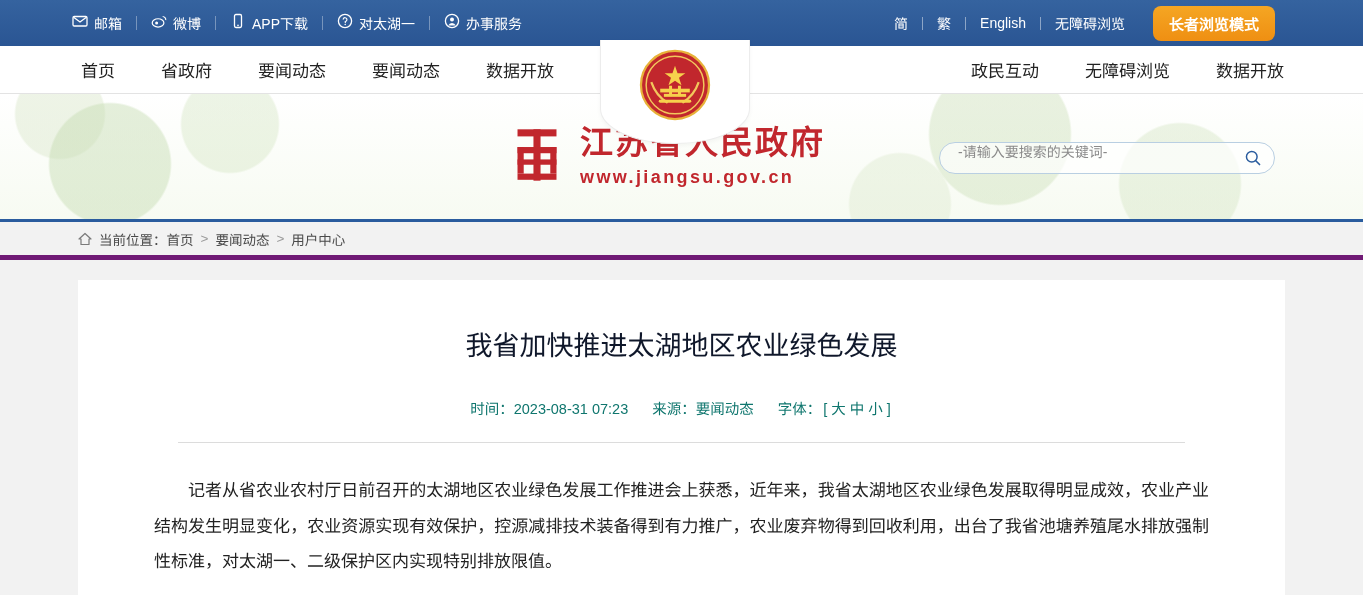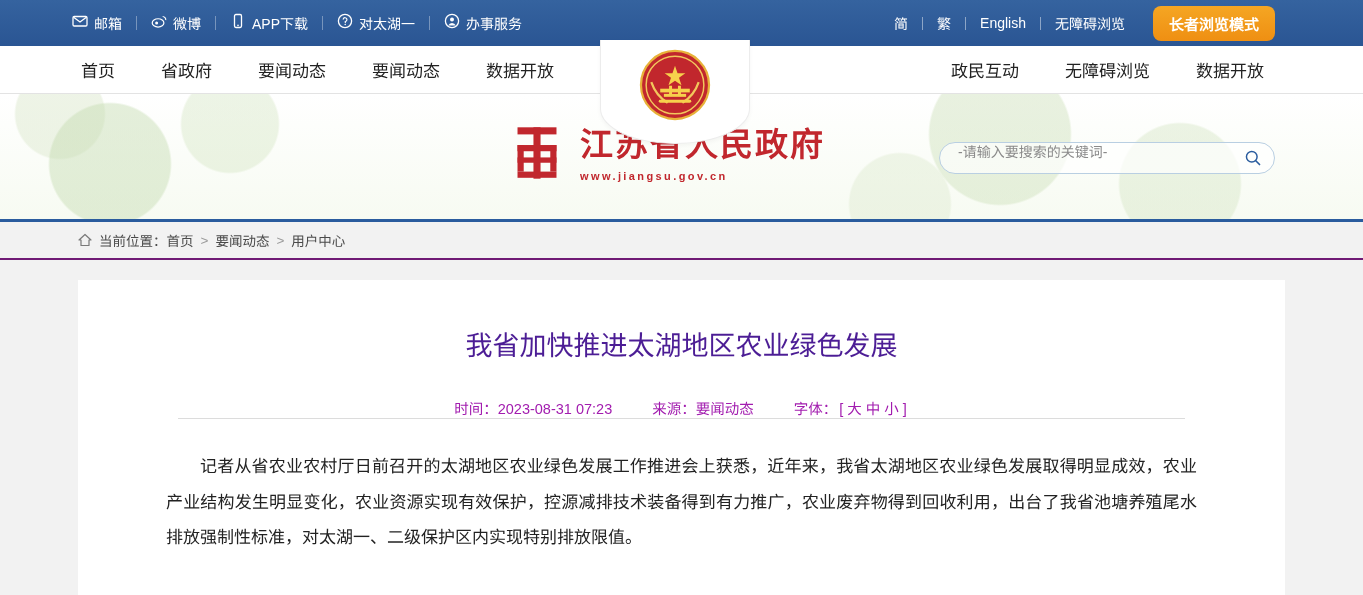"政民互动" .nav-right { padding-right: 76px -> 56px }
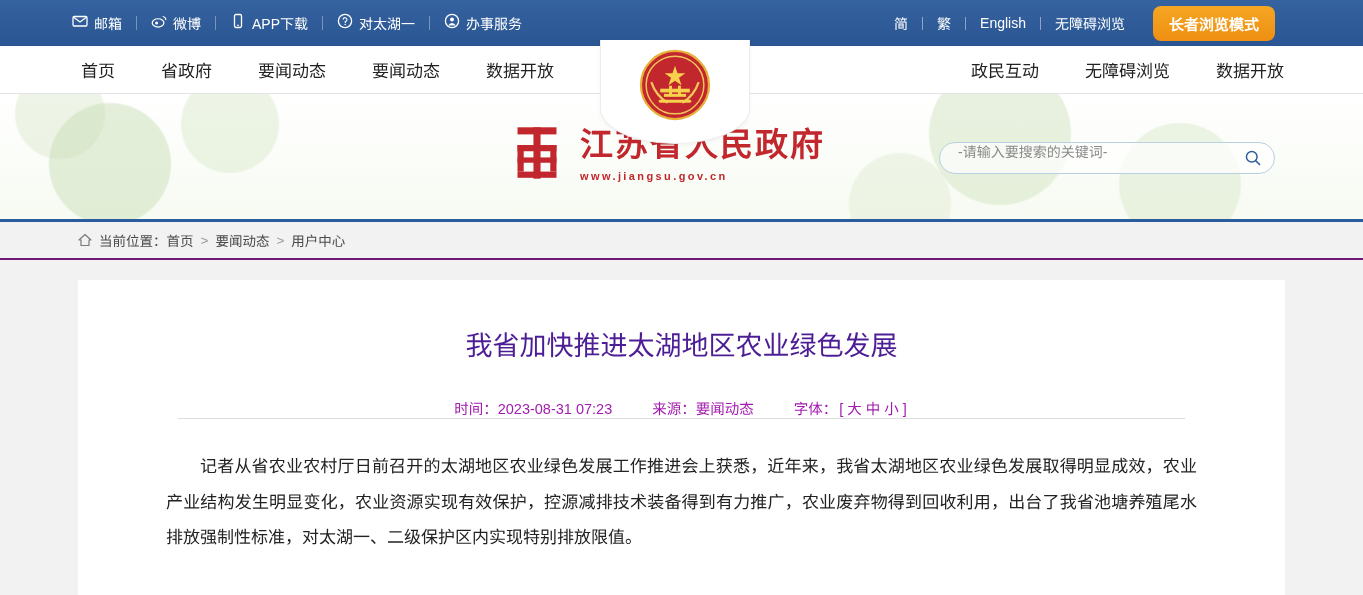"www.jiangsu.gov.cn" .logo-url { font-size: 11px -> 18px }
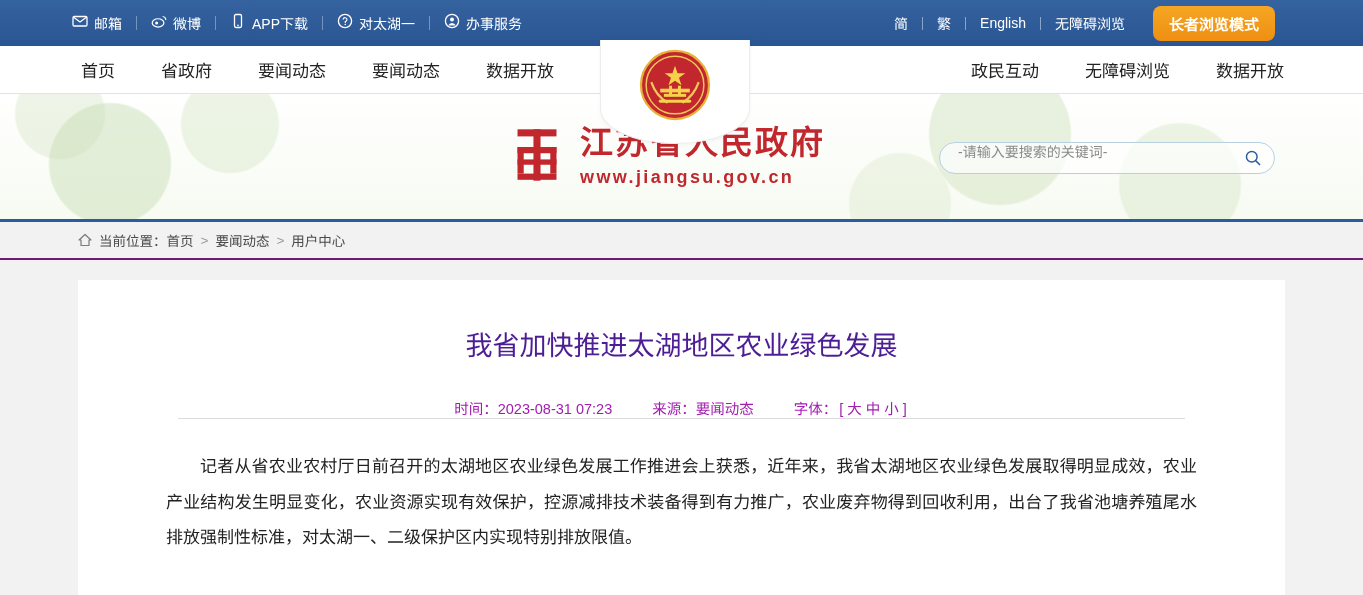"当前位置：" .crumb-bar { border-bottom: 2px solid #701a75 -> 5px solid #701a75 }
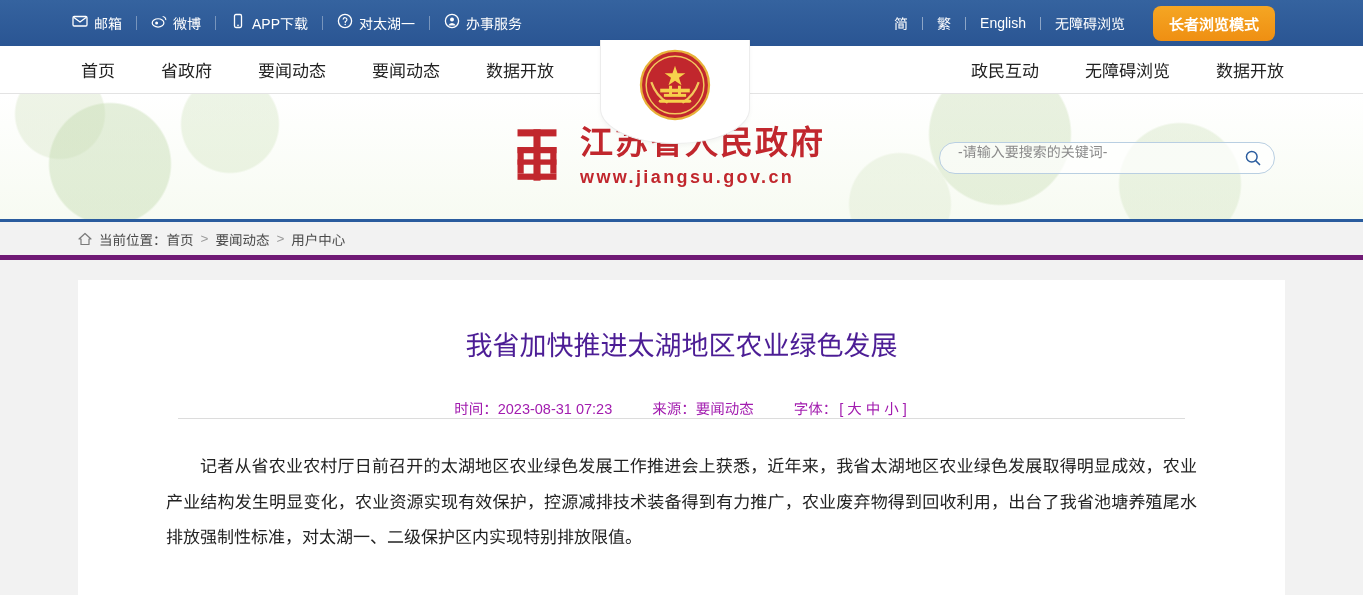"我省加快推进太湖地区农业绿色发展" .art-title { color: #4c1d95 -> #0f172a }
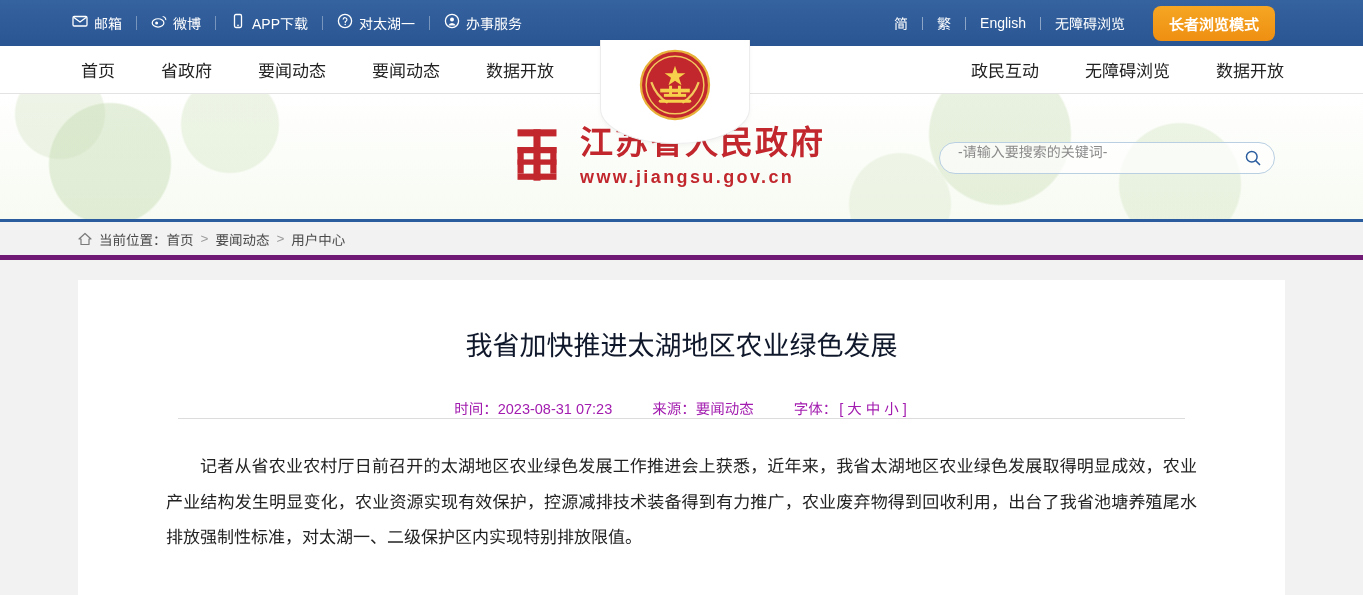"时间：2023-08-31 07:23" .art-meta { color: #a21caf -> #0f766e; gap: 40px -> 24px; margin-bottom: none -> 24px }
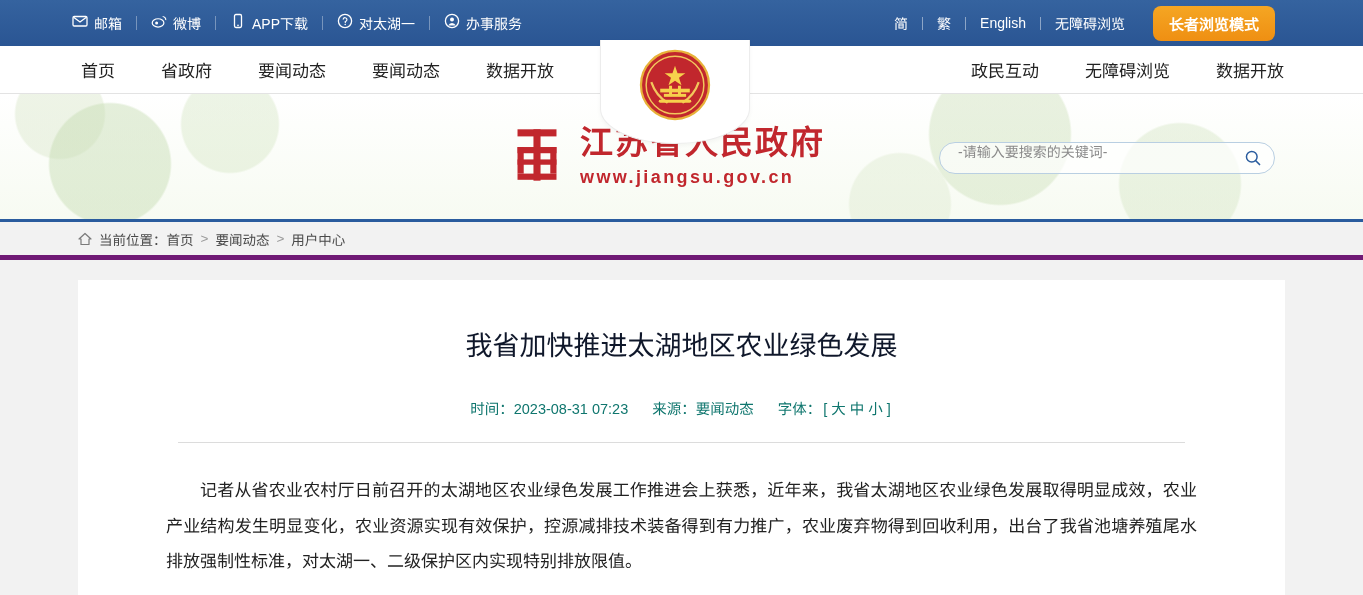"记者从省农业农村厅日前召开的太湖地区农业绿色发展工作推进会上获悉，近年来，我省太" .art-body { margin: 12px -> 0 }
